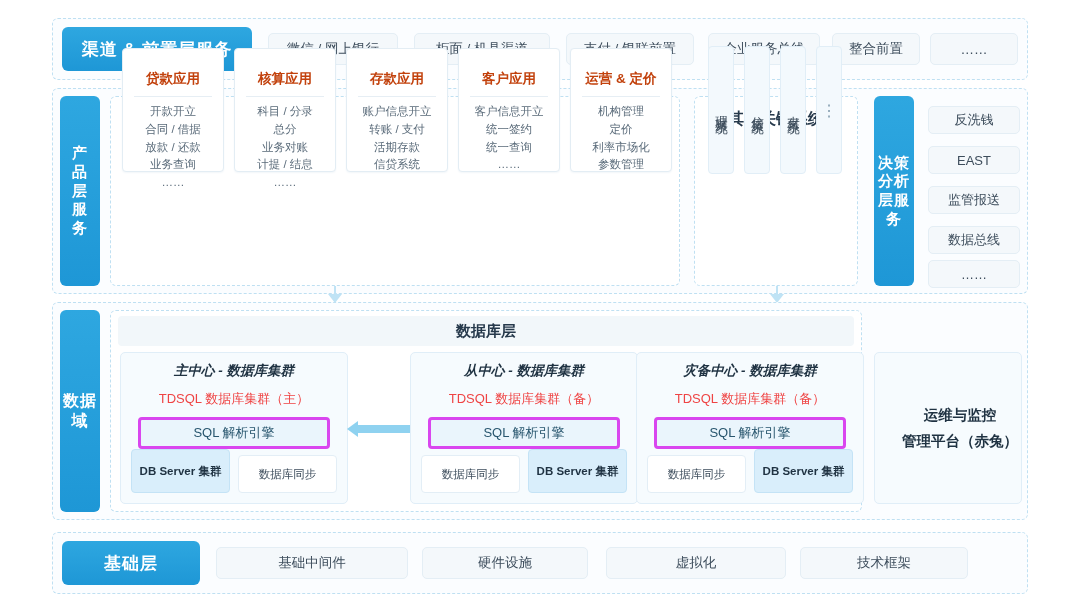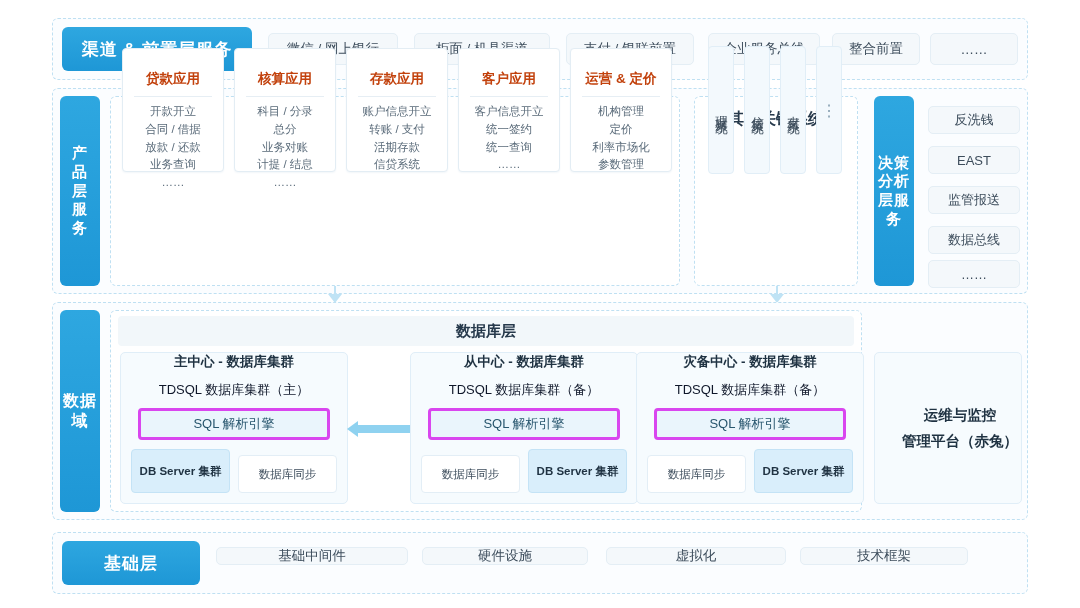"主中心 - 数据库集群" .center-card .c-title { font-style: none -> italic; margin-top: none -> 9px }
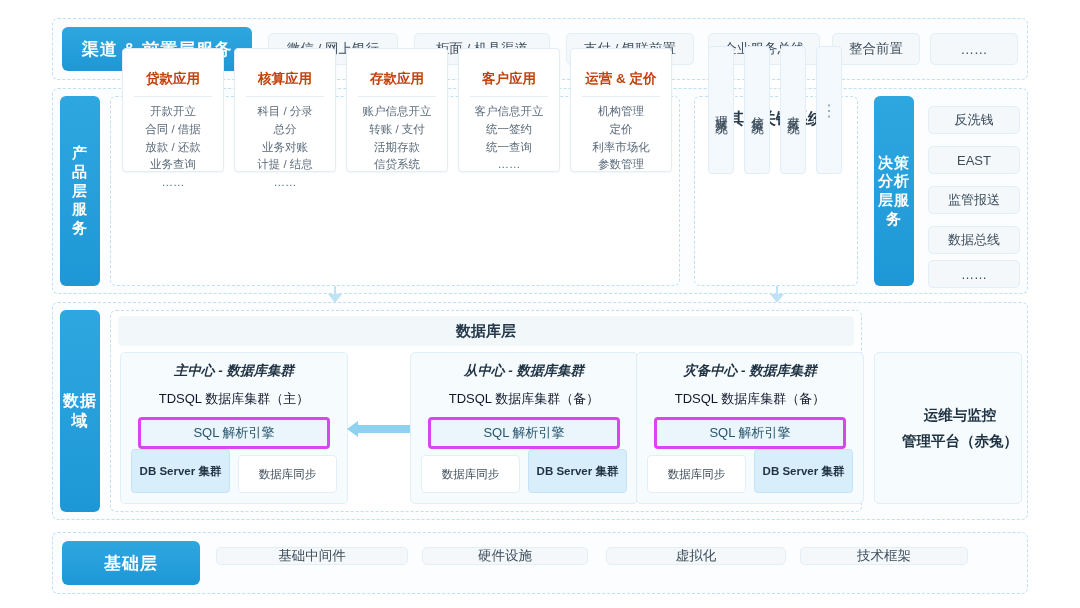"TDSQL 数据库集群（主）" .center-card .c-sub { color: #0f172a -> #ef4444 }
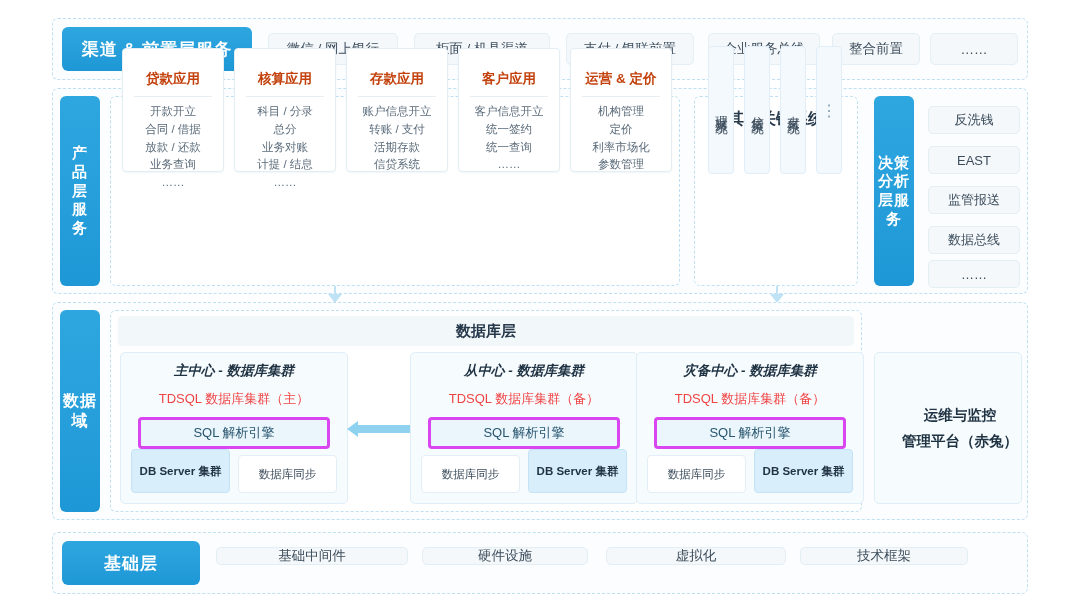"基础中间件" .base-pill { height: 18px -> 32px }
